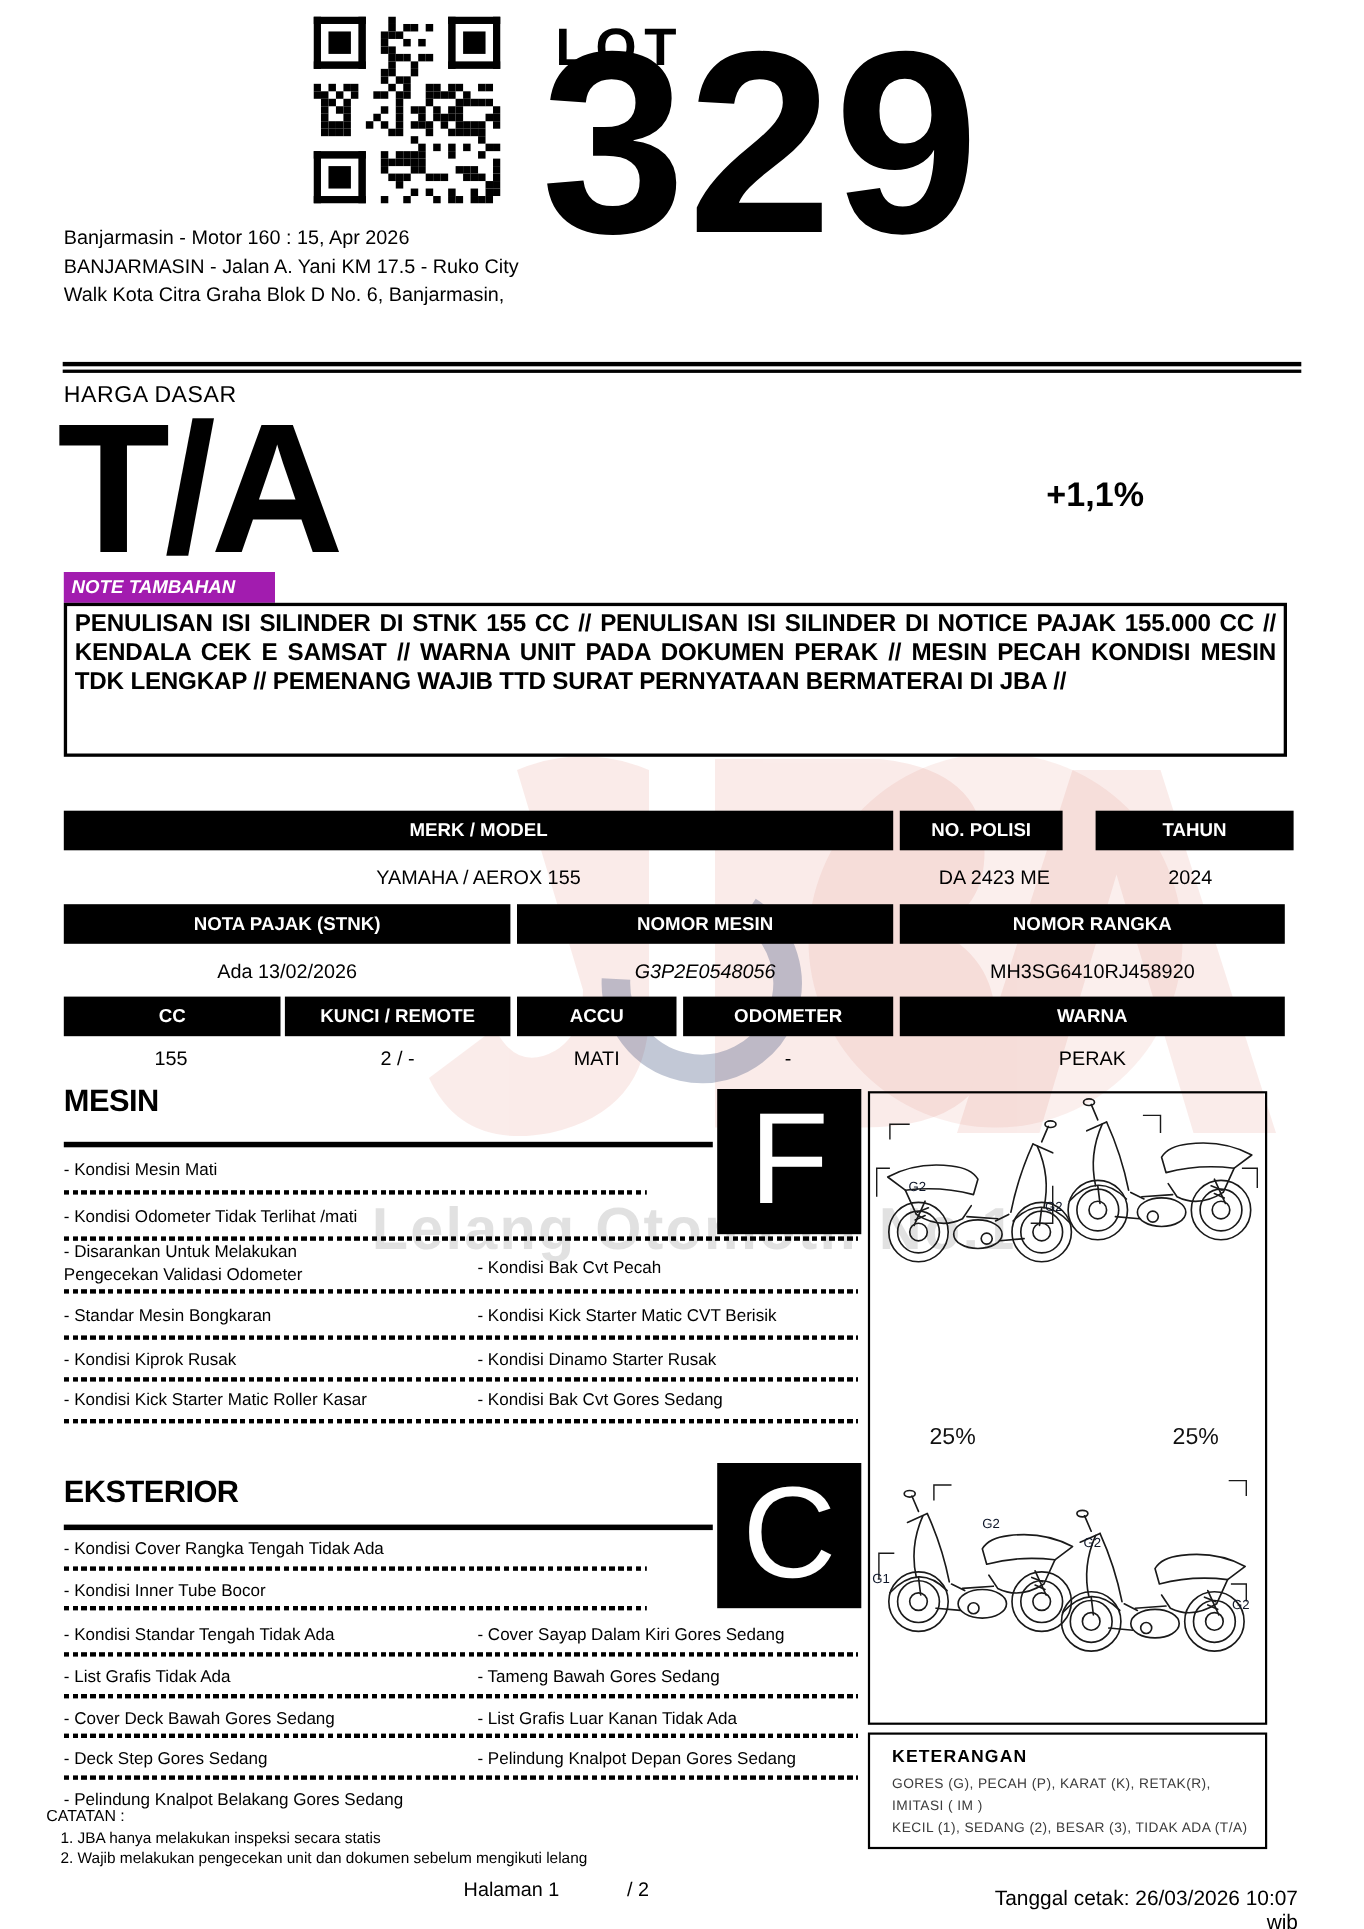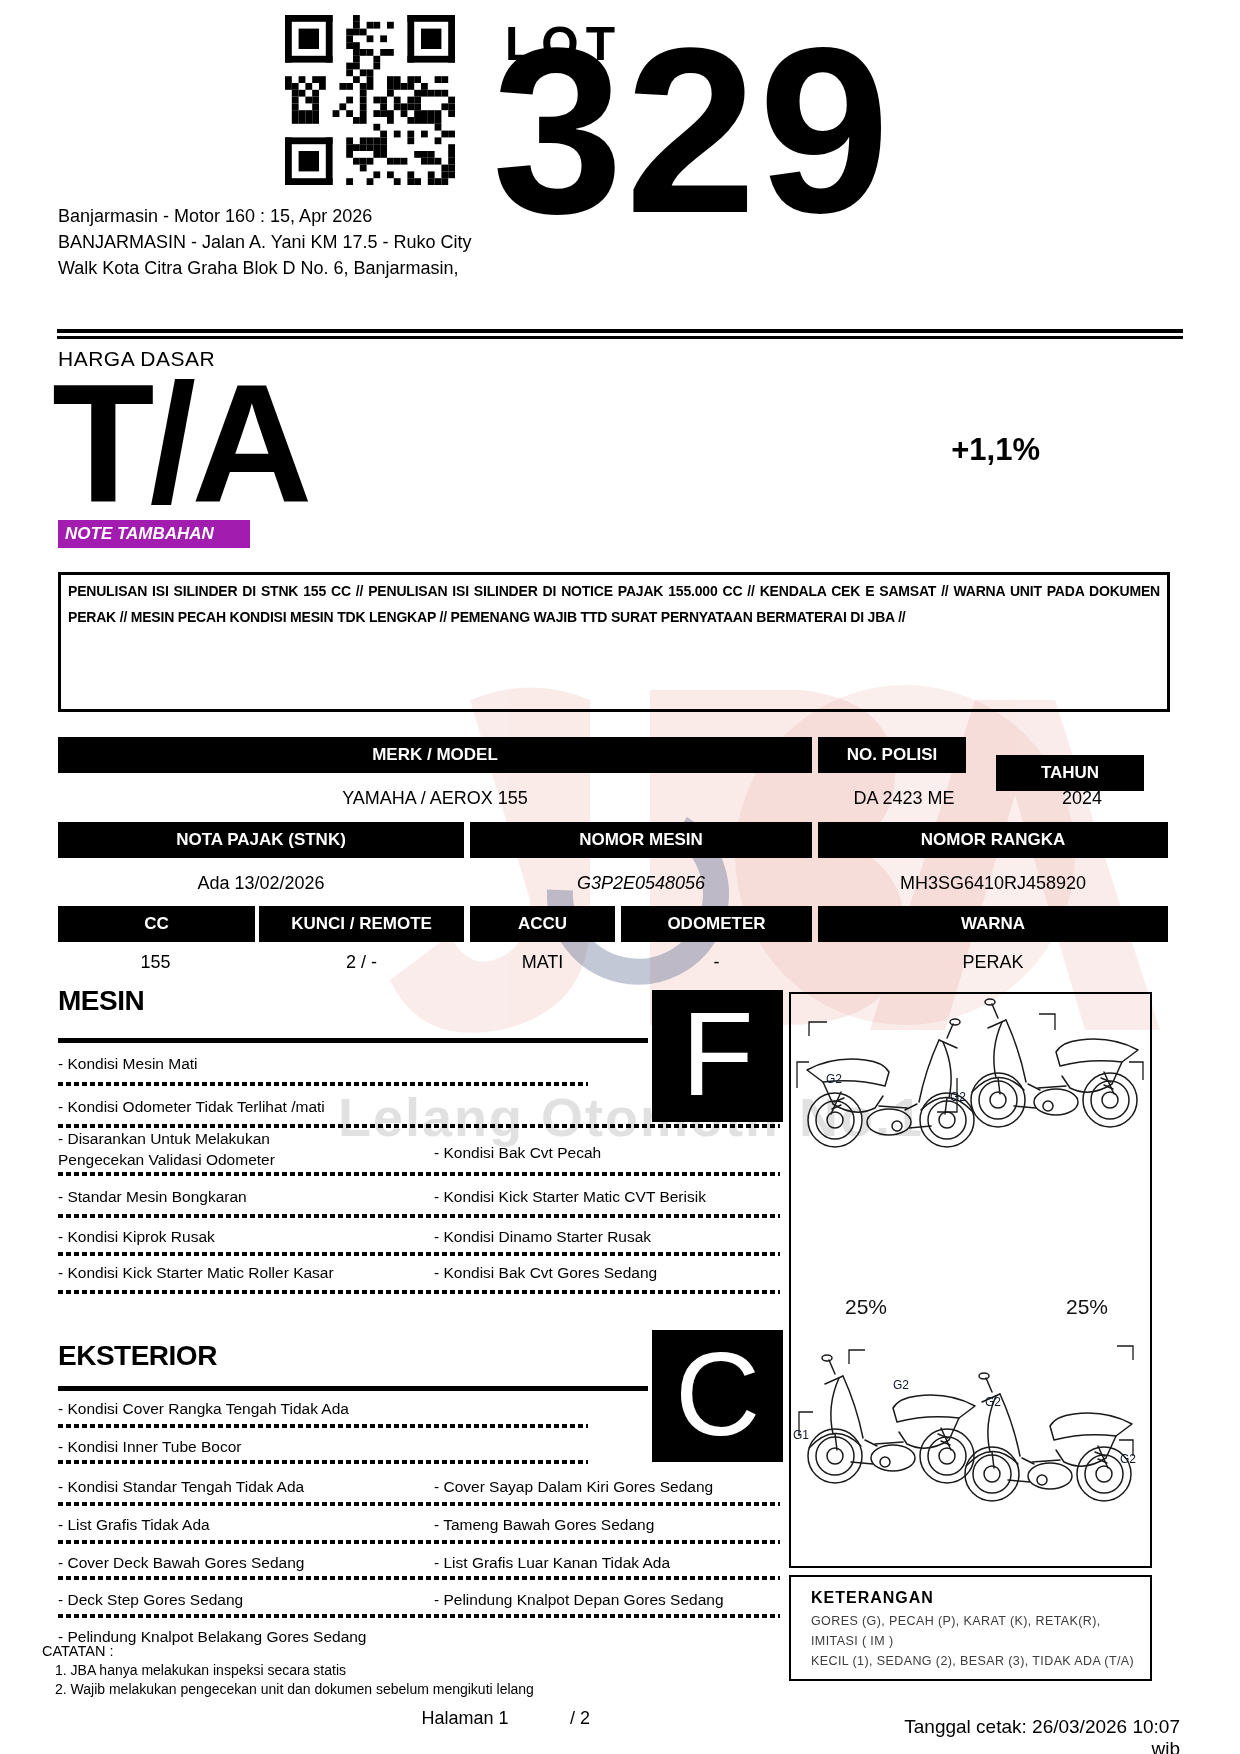"PENULISAN ISI SILINDER DI STNK" .note-box { font-size: 14px -> 22px; top: 572px -> 548px }
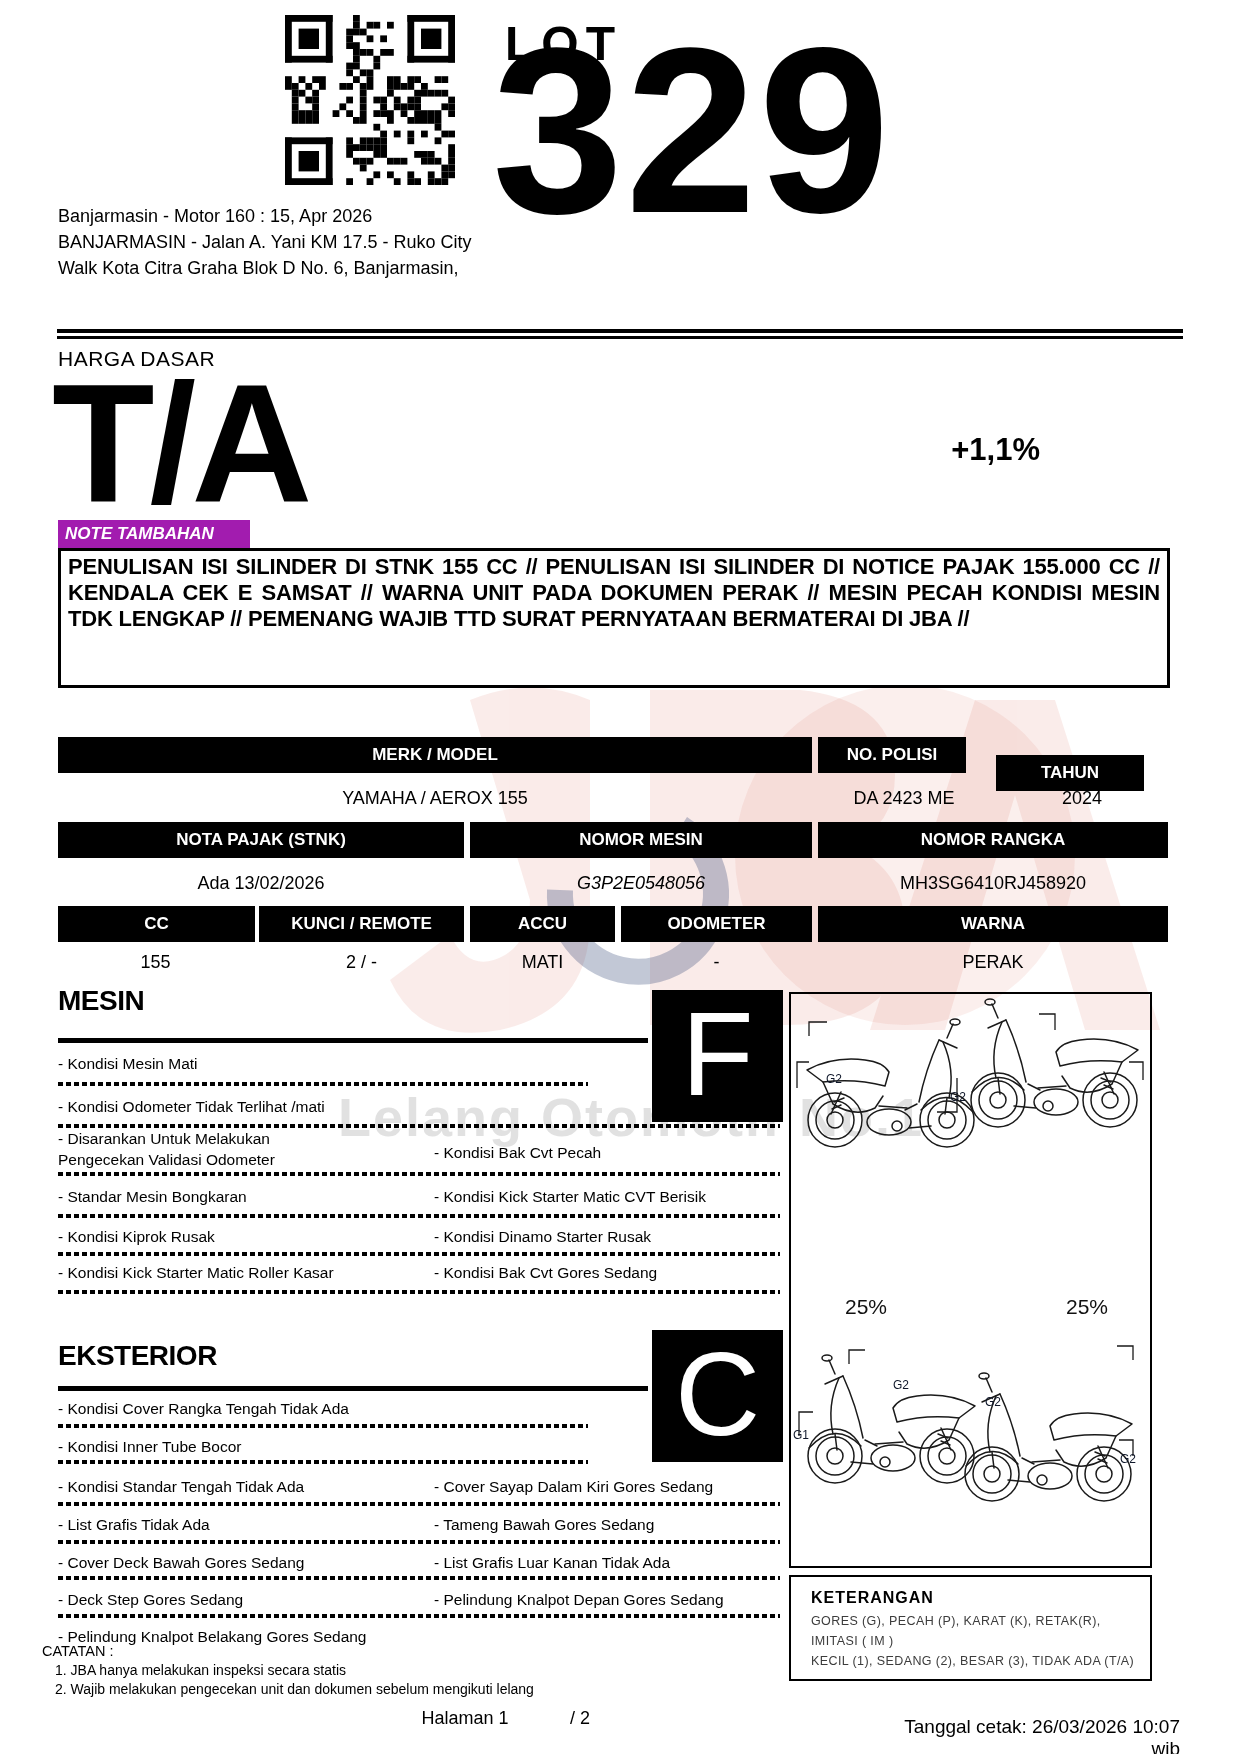"TAHUN" div.th { margin-top: 18px -> none; width: 148px -> 180px }
